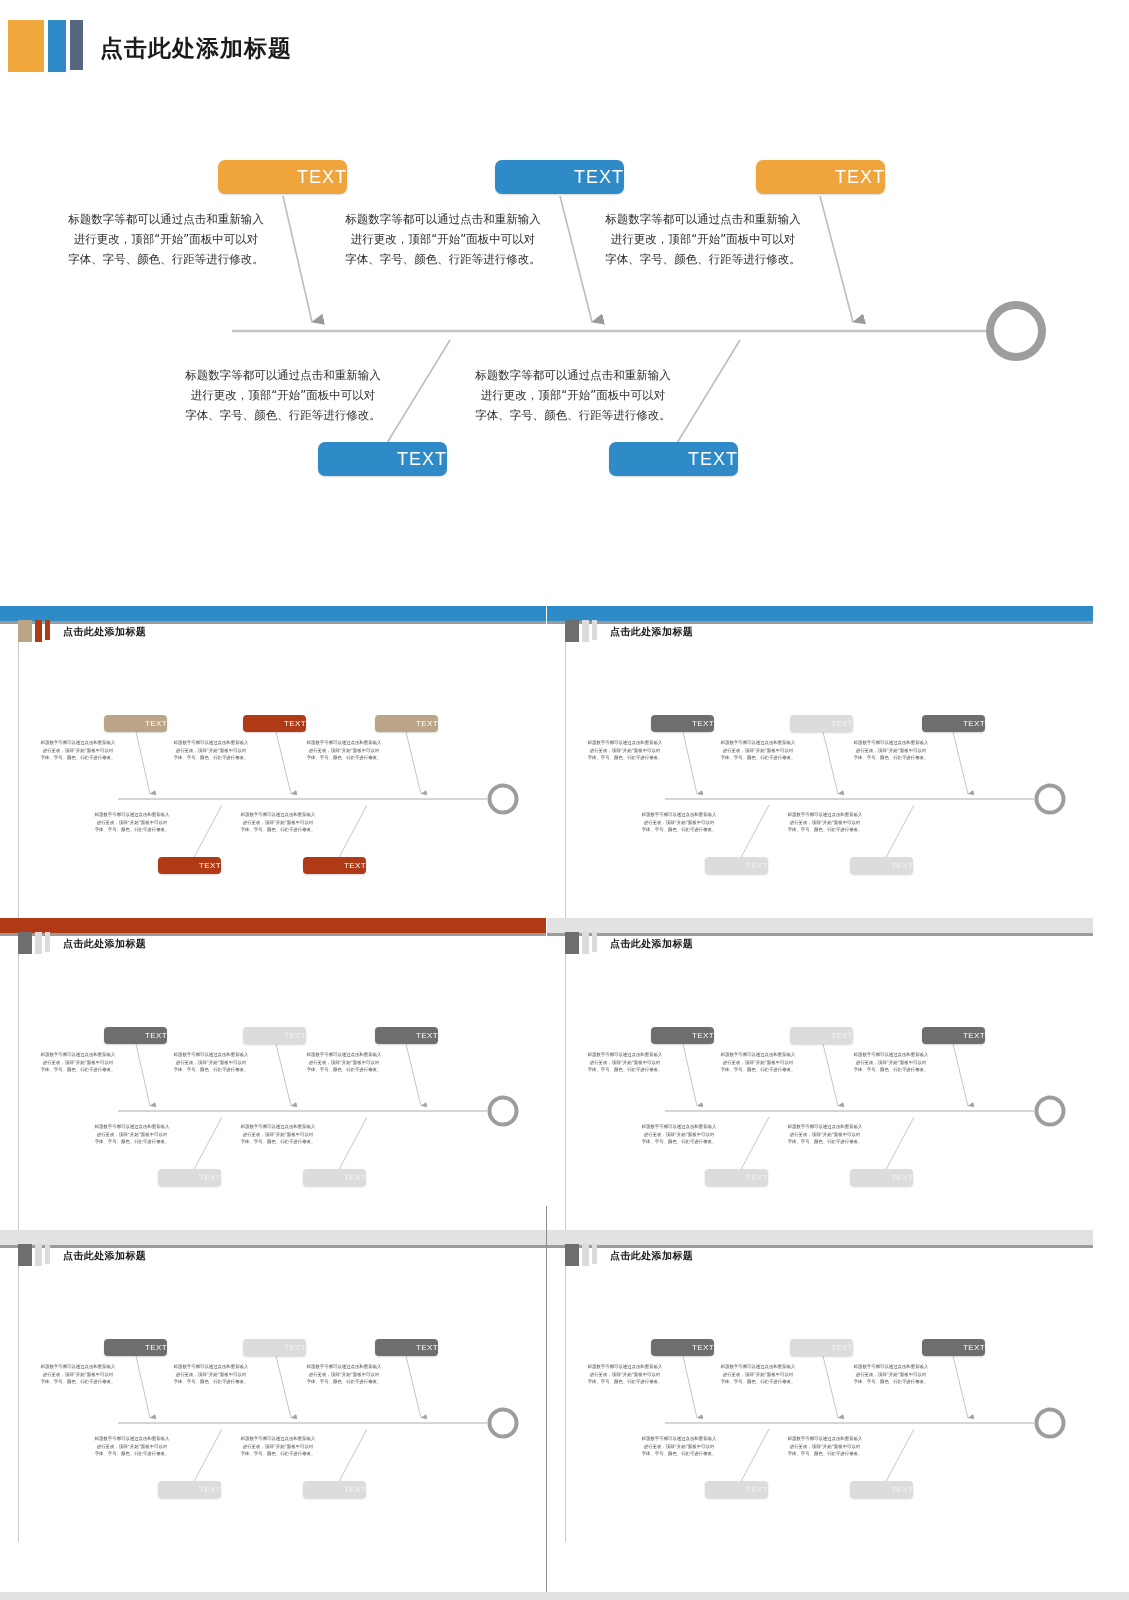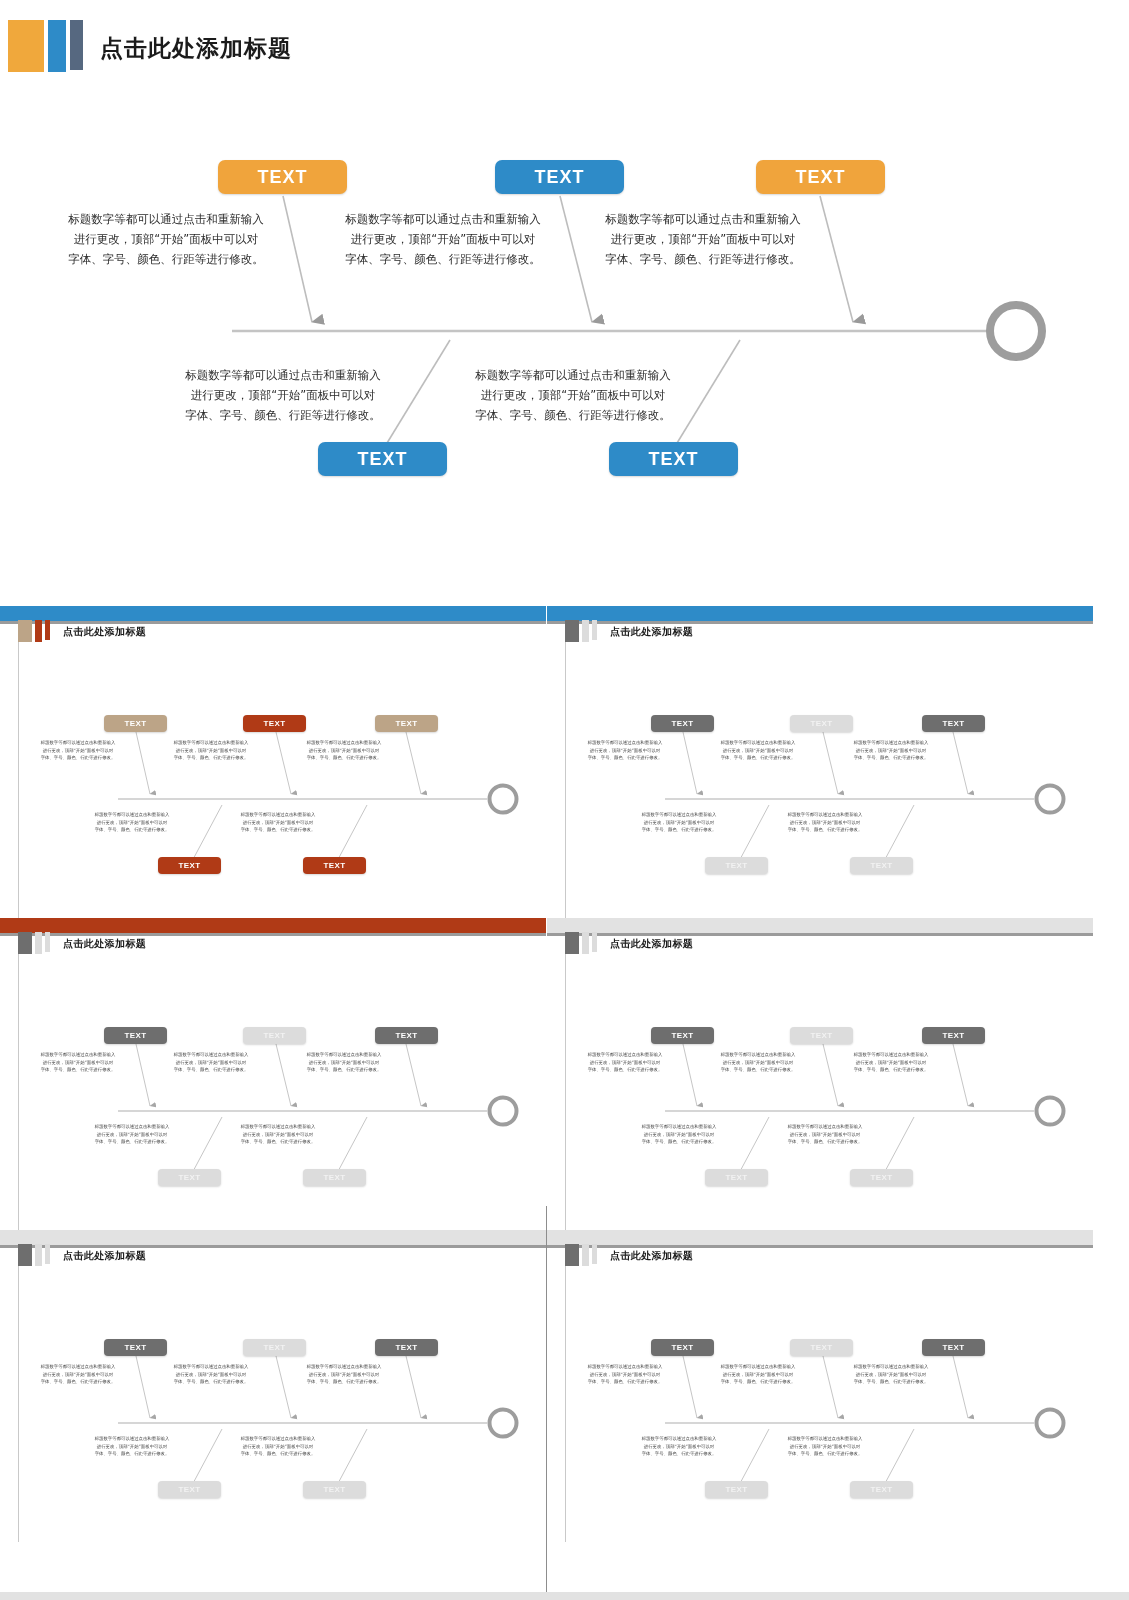"TEXT" .tbox { font-weight: bold -> normal; justify-content: center -> flex-end }
